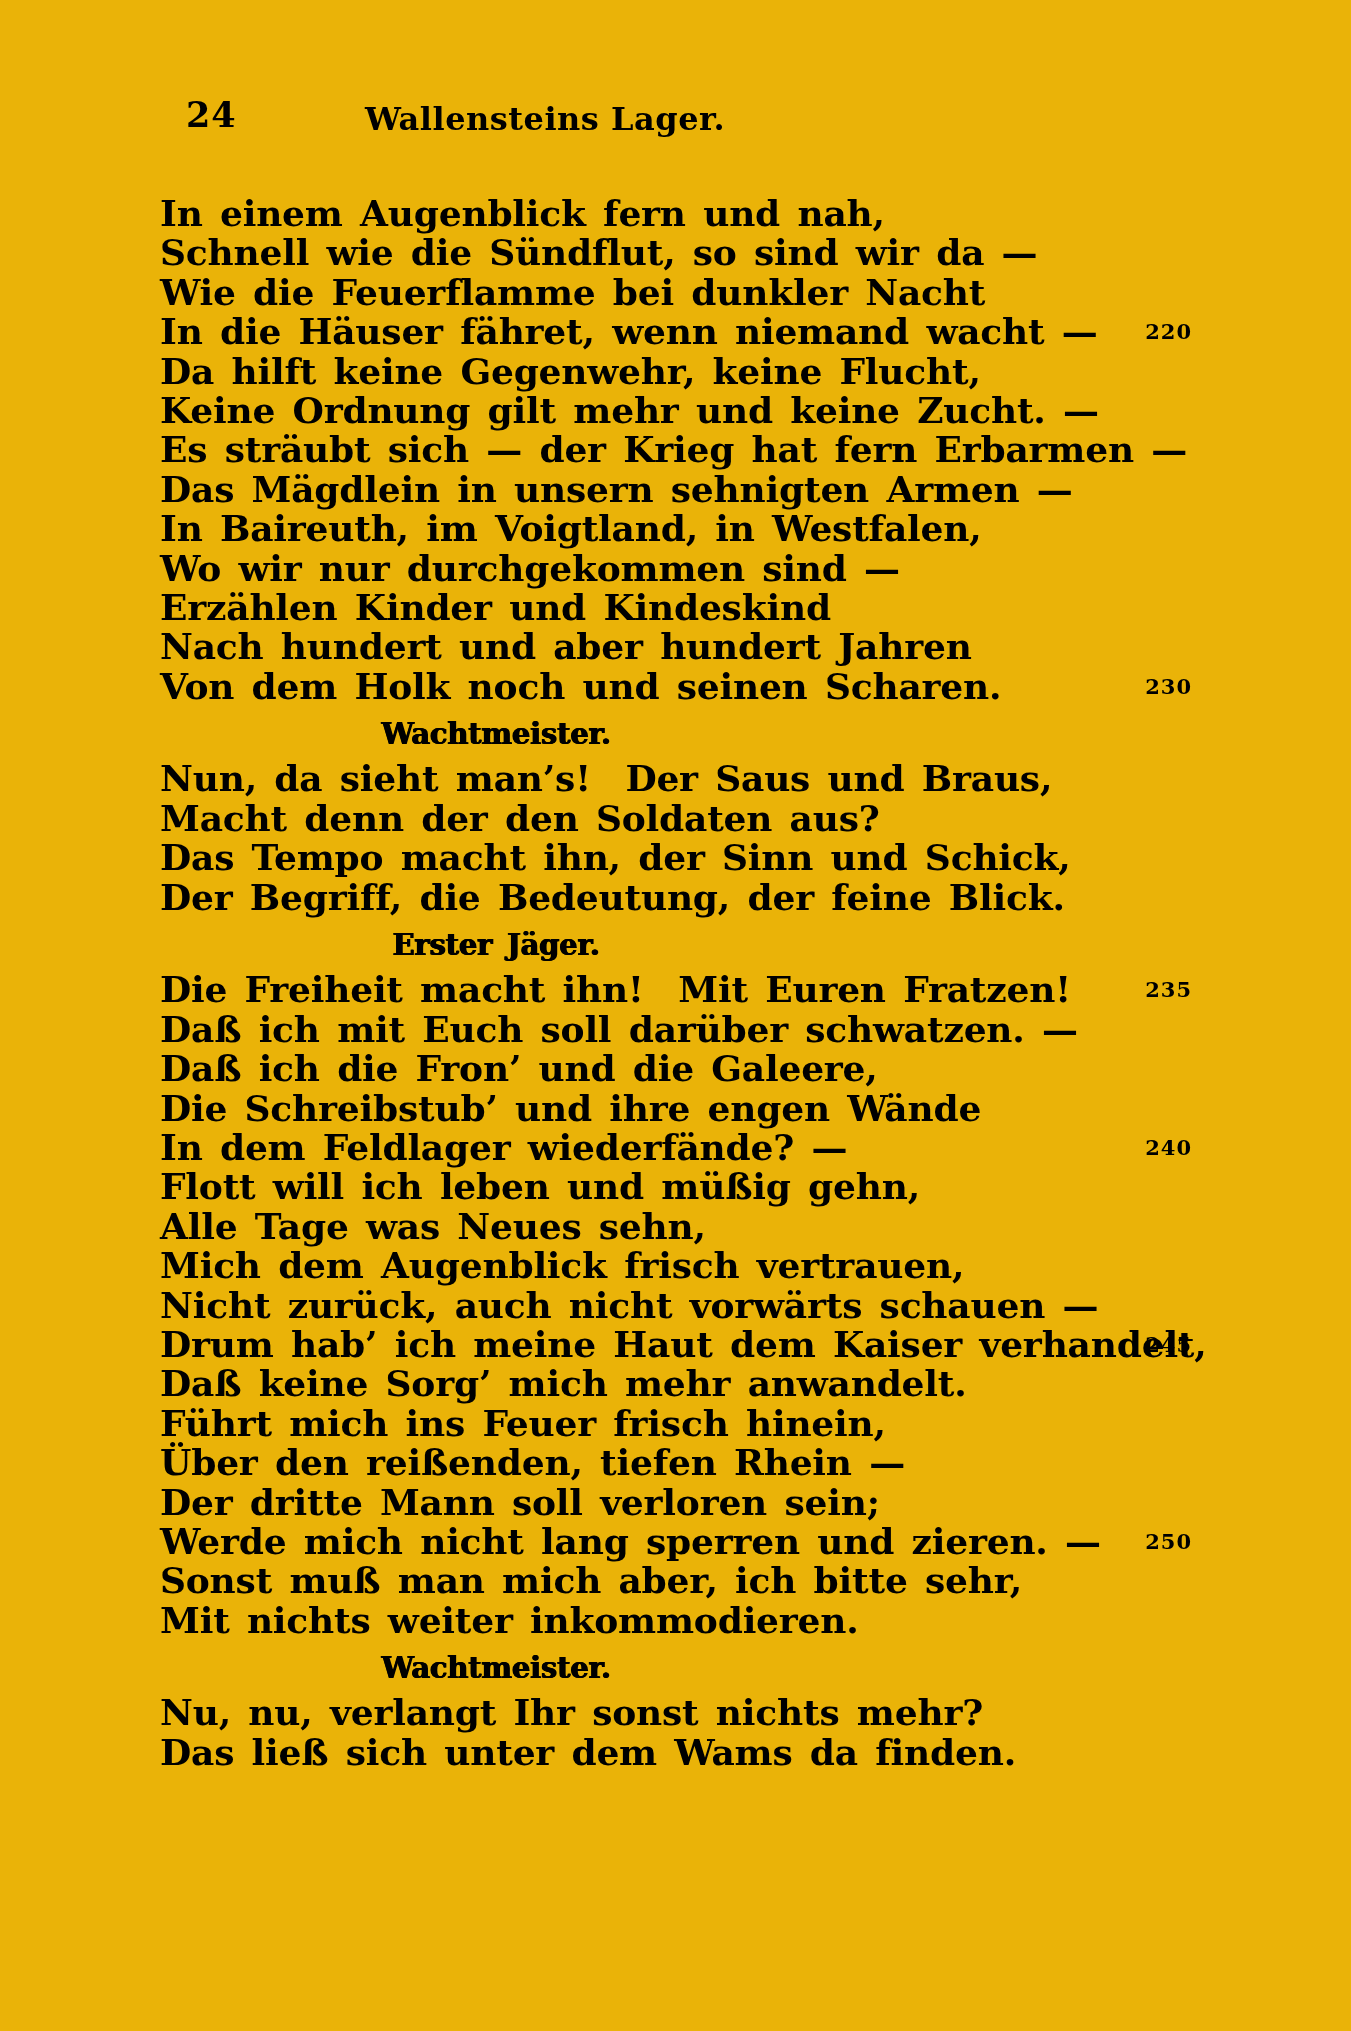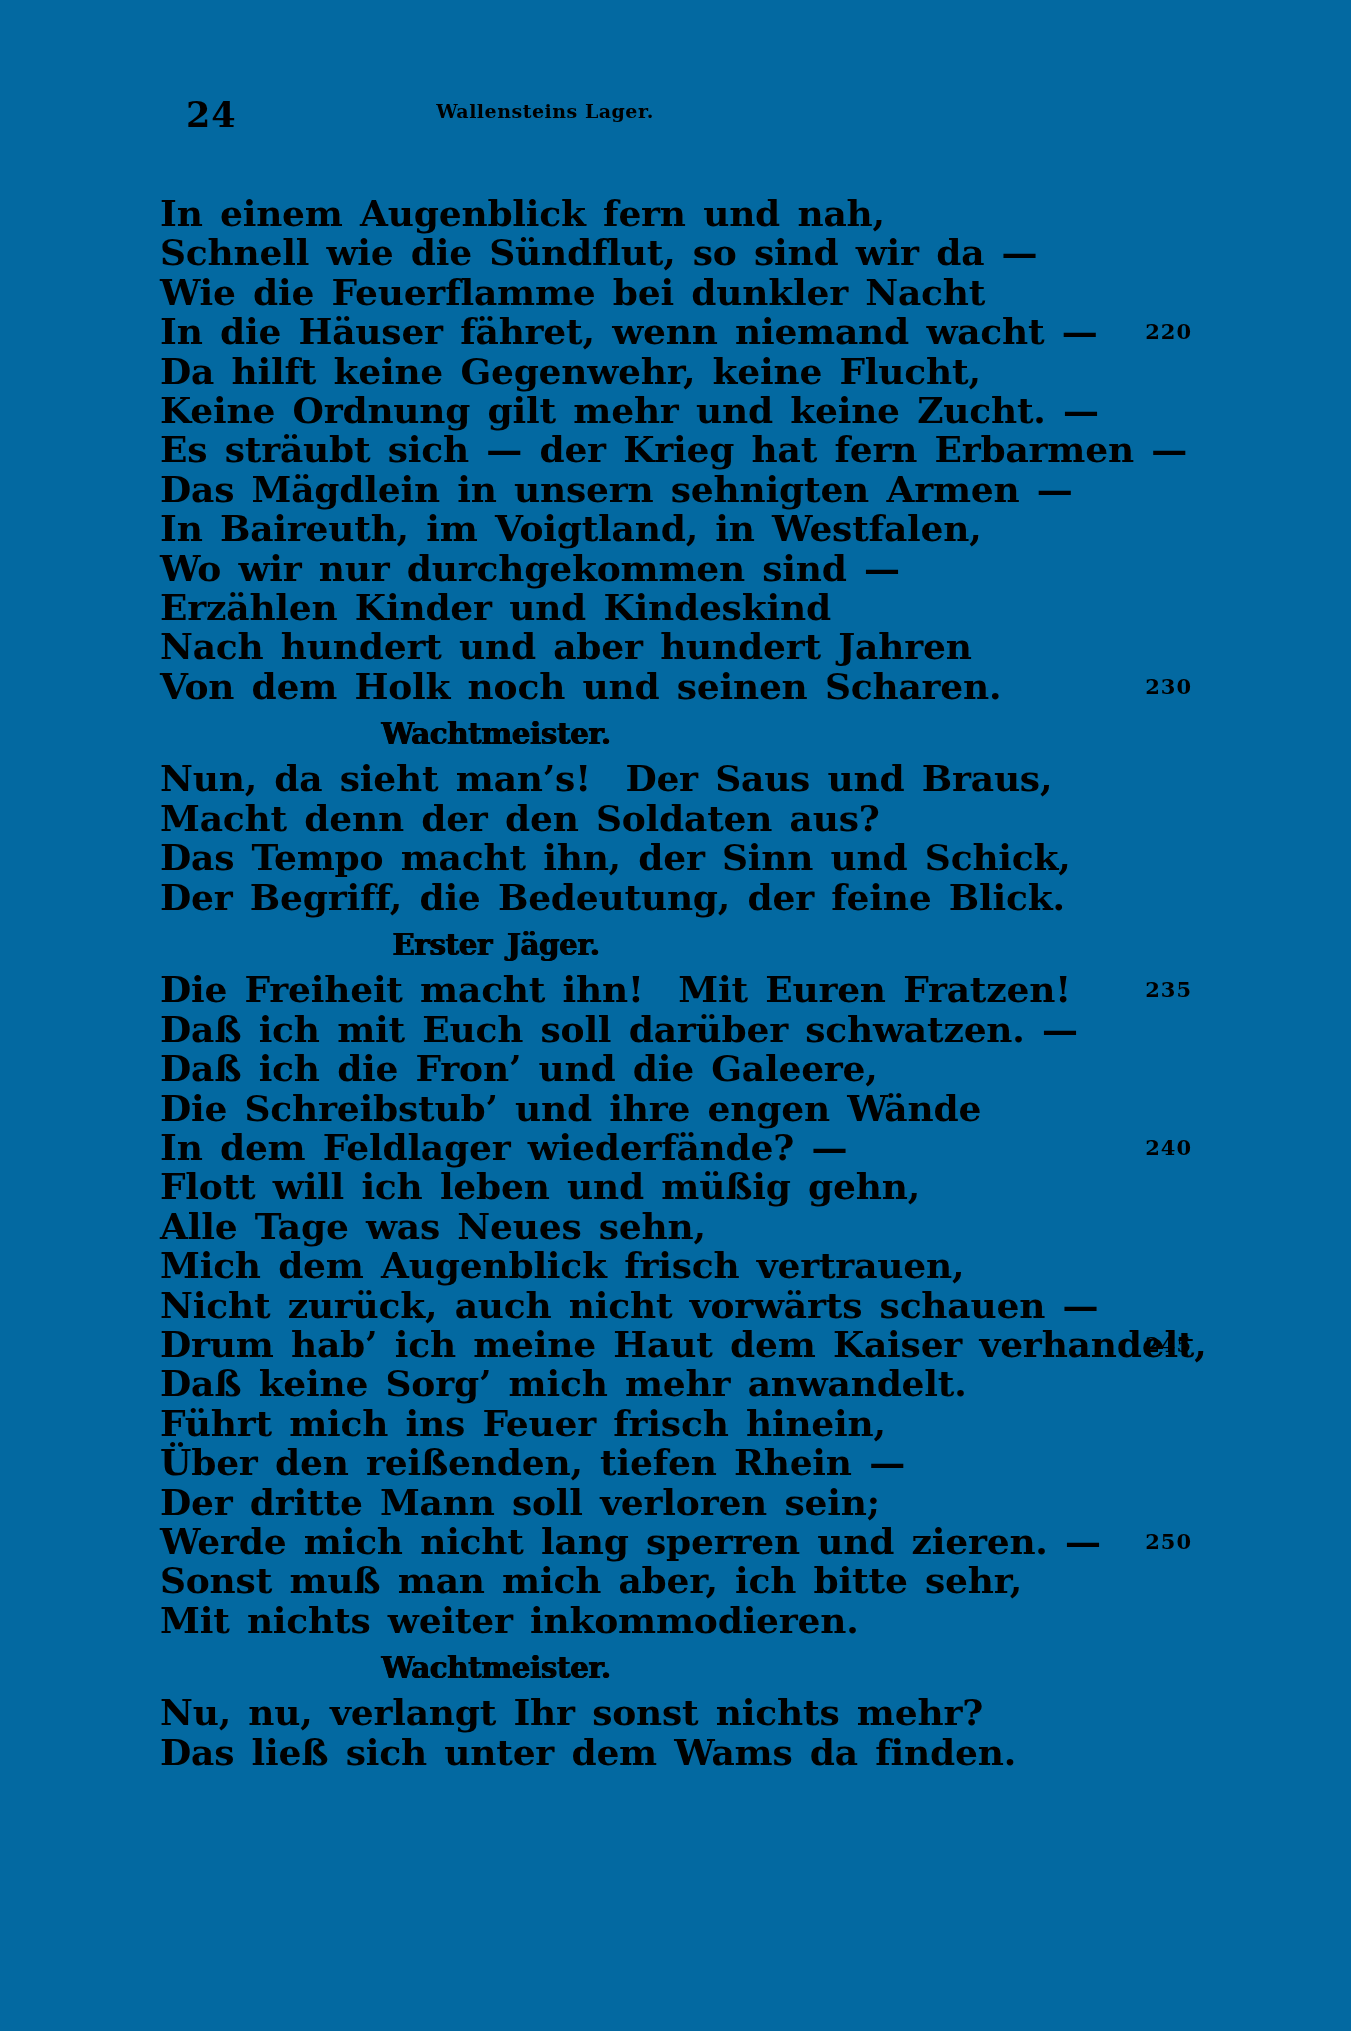"24" .scan-page { background: #0369a1 -> #eab308 }
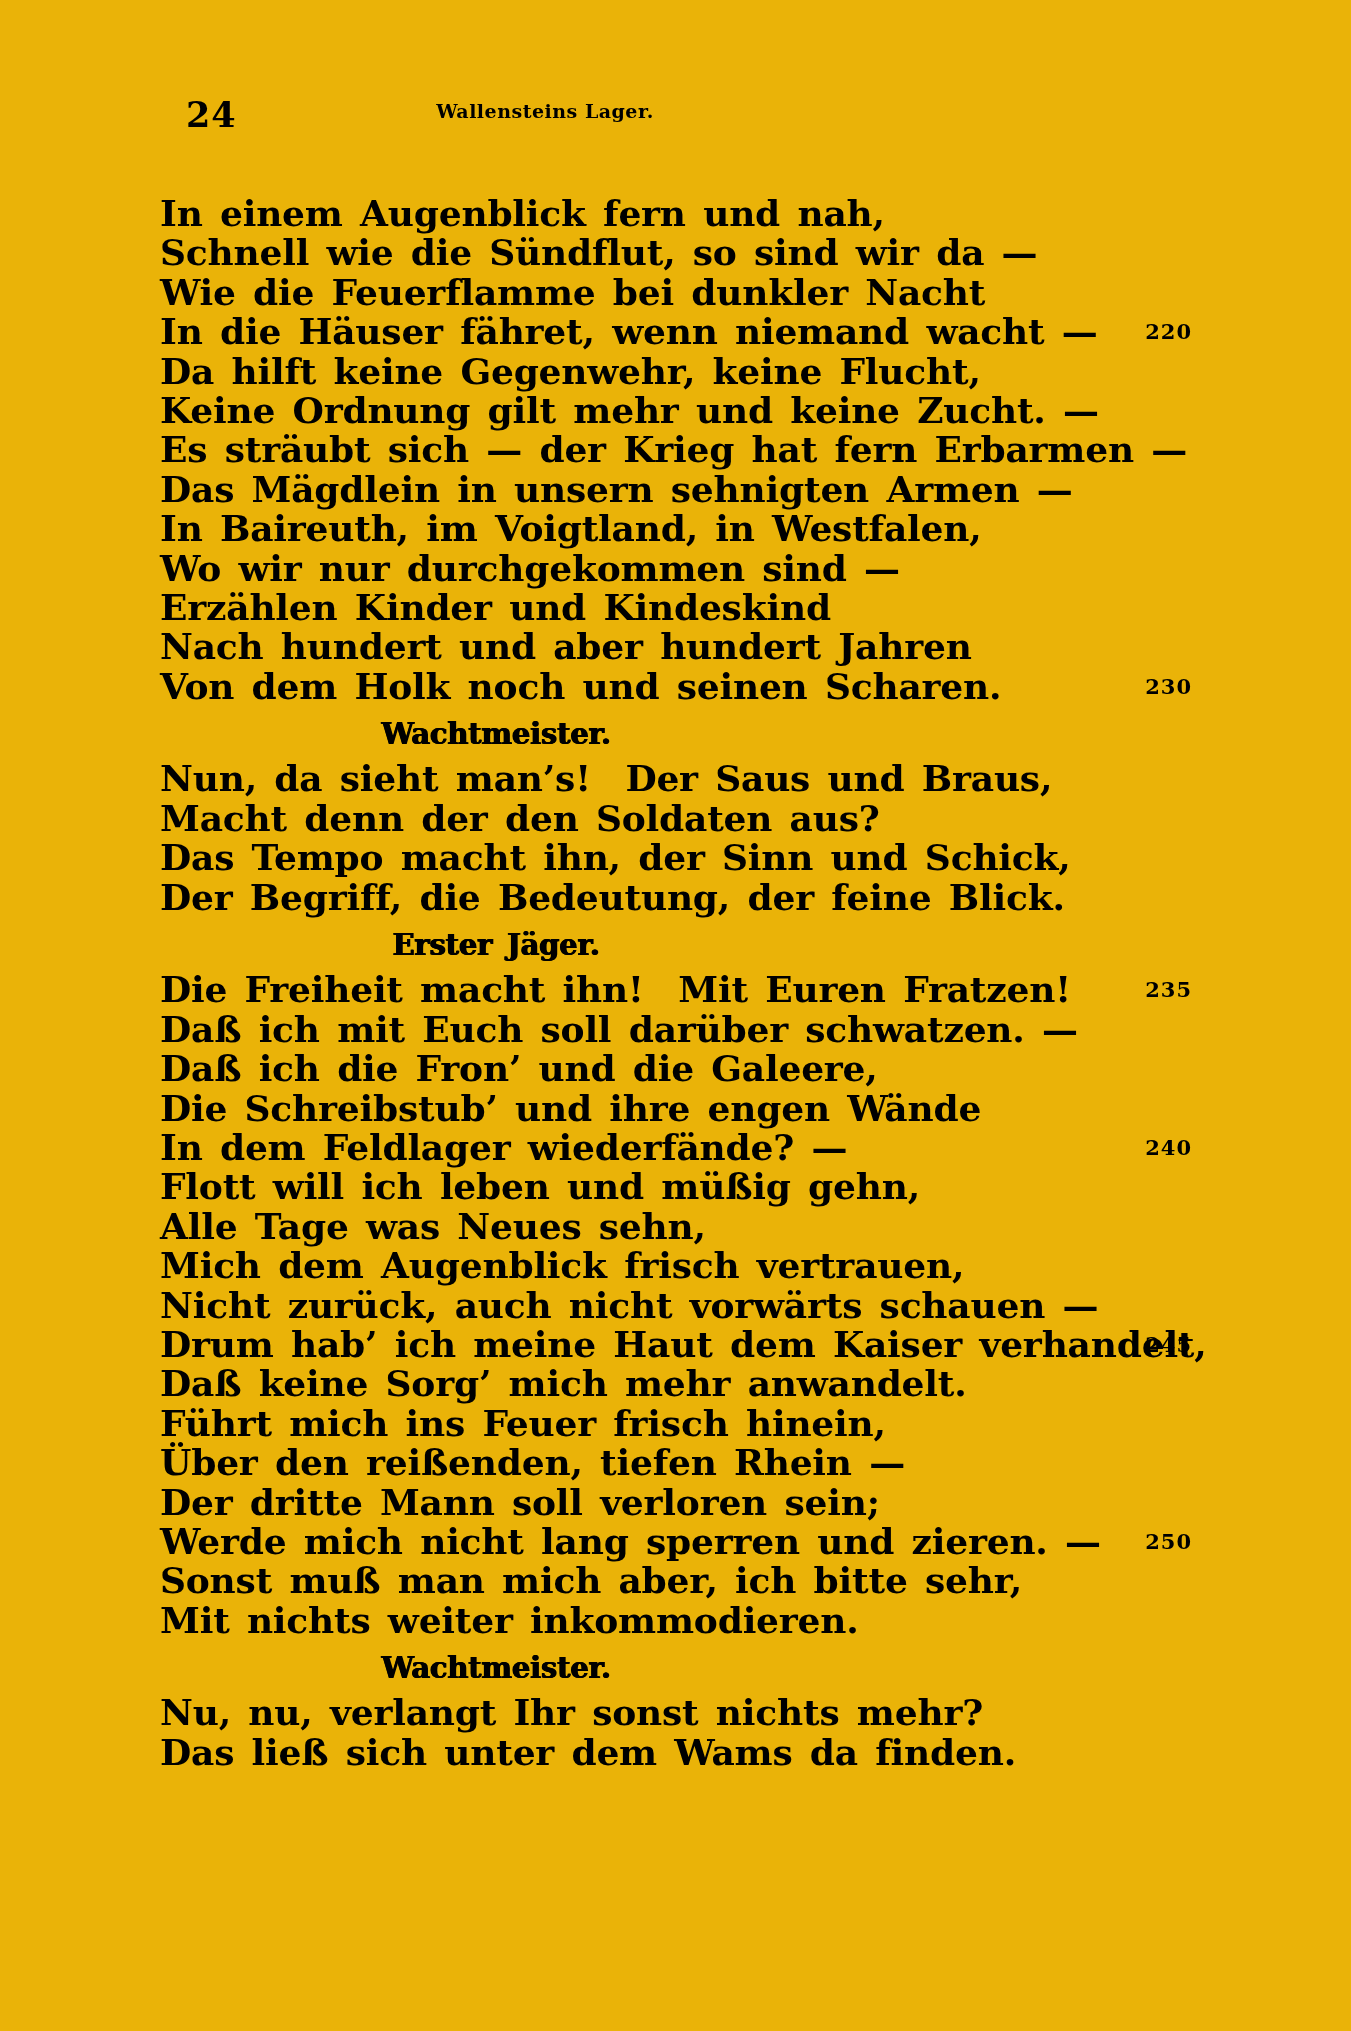"Wallensteins Lager." .running-title { font-size: 19px -> 32px }
